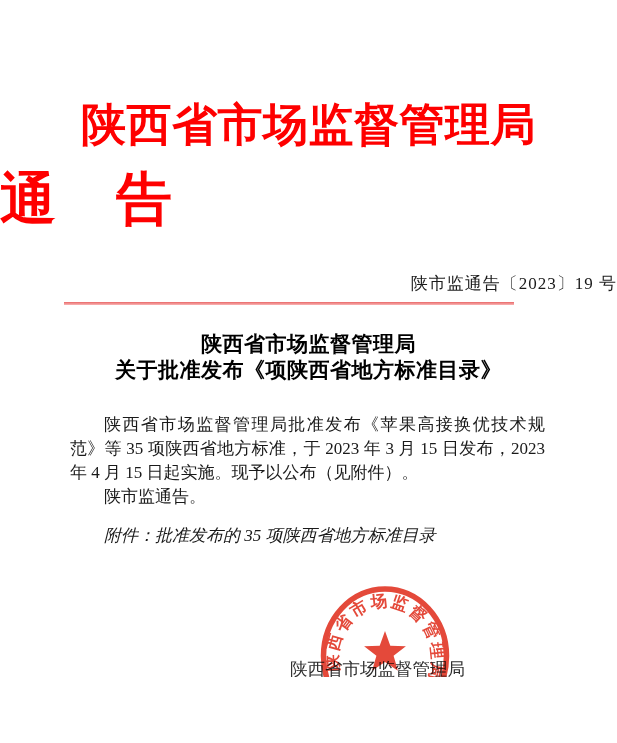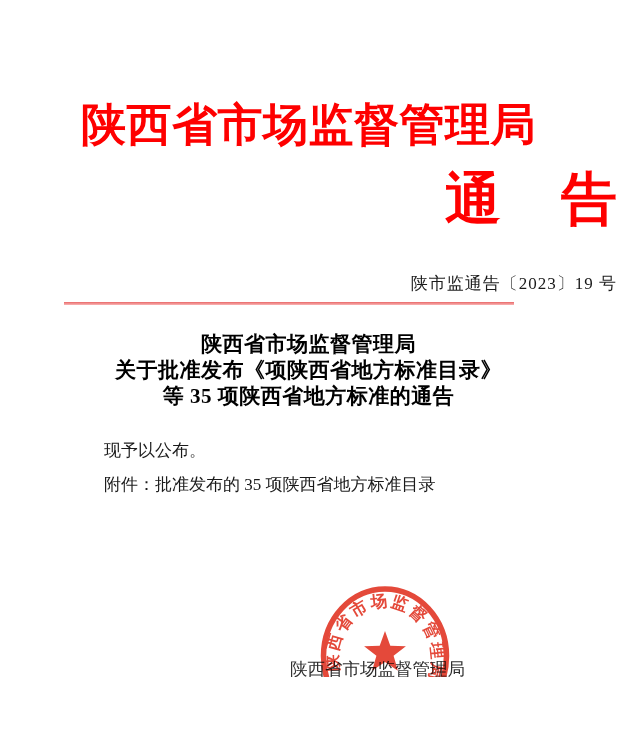"通 告" .doc-type { text-align: right -> left }
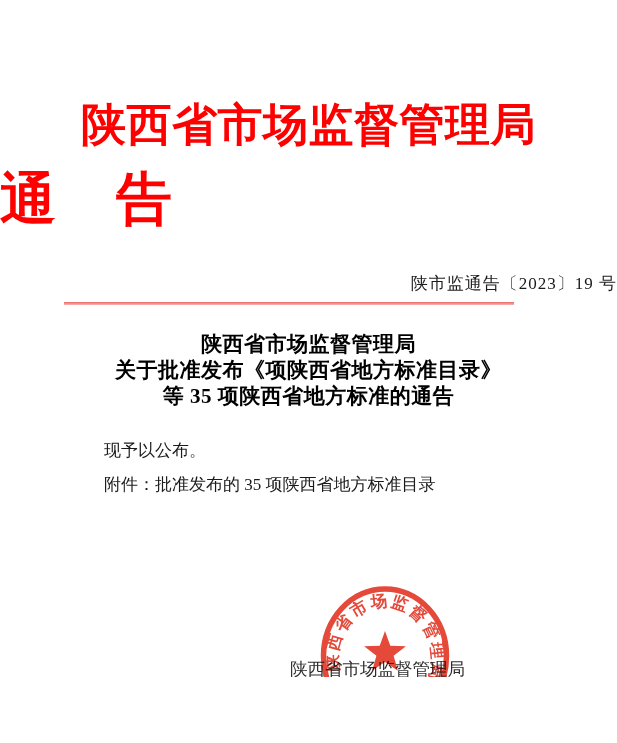"等 35 项陕西省地方标准的通告" div { html: <div>等 35 项陕西省地方标准的通告</div> -> none }
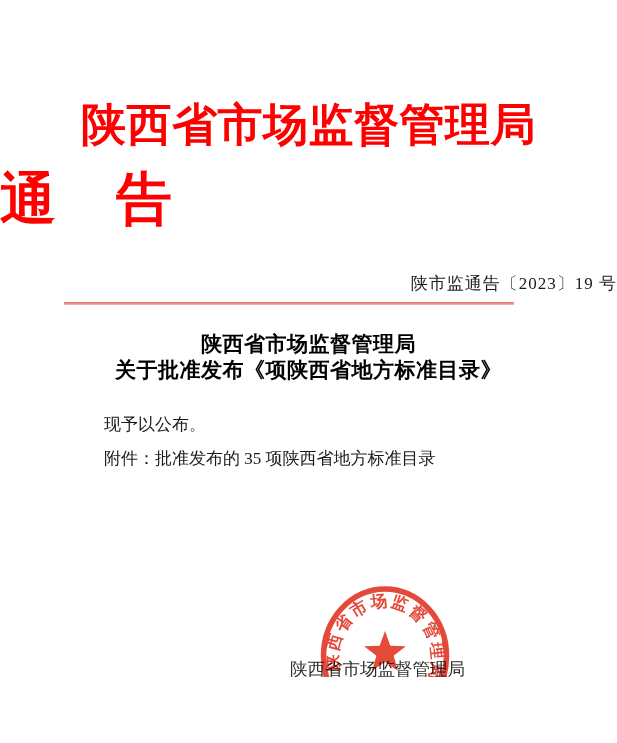"陕西省市场监督管理局批准发布《苹果高接换优技术规范》等 35" p { html: none -> <p>陕西省市场监督管理局批准发布《苹果高接换优技术规范》等 35 项陕西省地方标准，于 2023 年 3 月 15 日发布，2023 年 4 月 15 日起实施。现予以公布（见附件）。</p> }
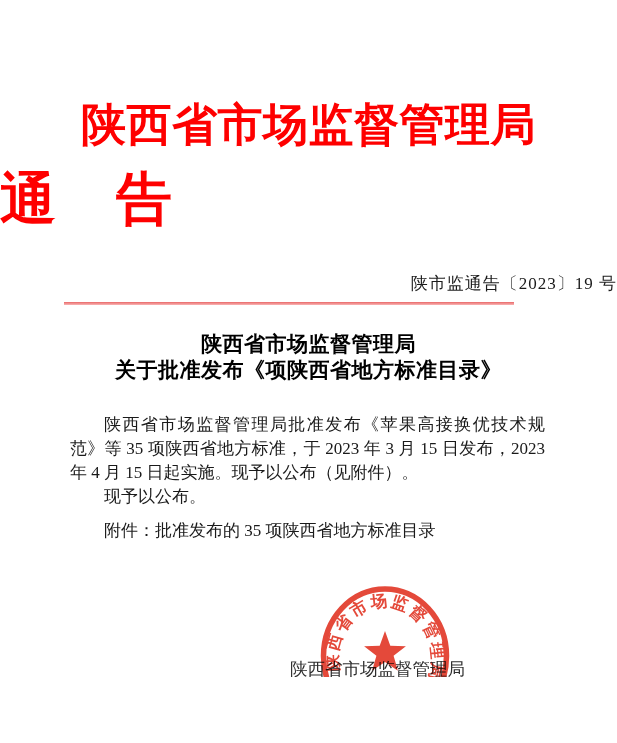"现予以公布。" p { text: 现予以公布 -> 陕市监通告 }
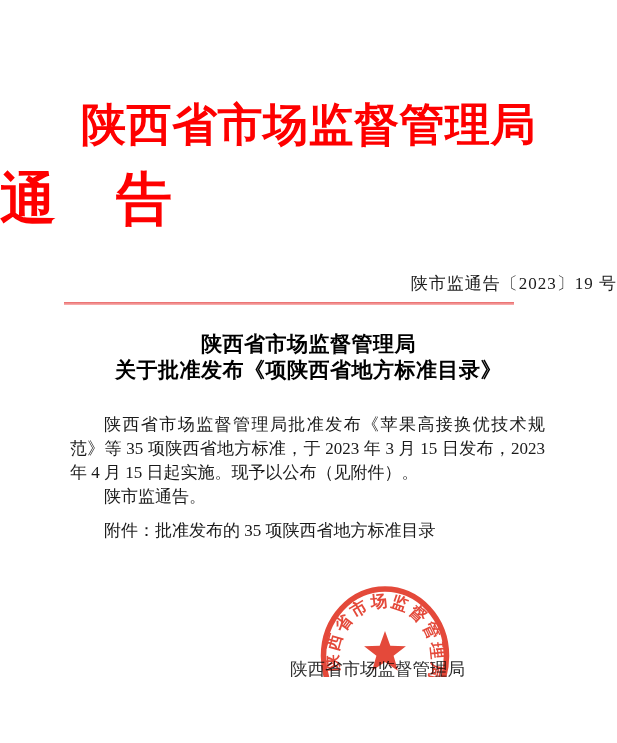"附件：批准发布的 35 项陕西省地方标准目录" .body-text p.attachment { font-style: none -> italic; margin-top: 10px -> 15px }
